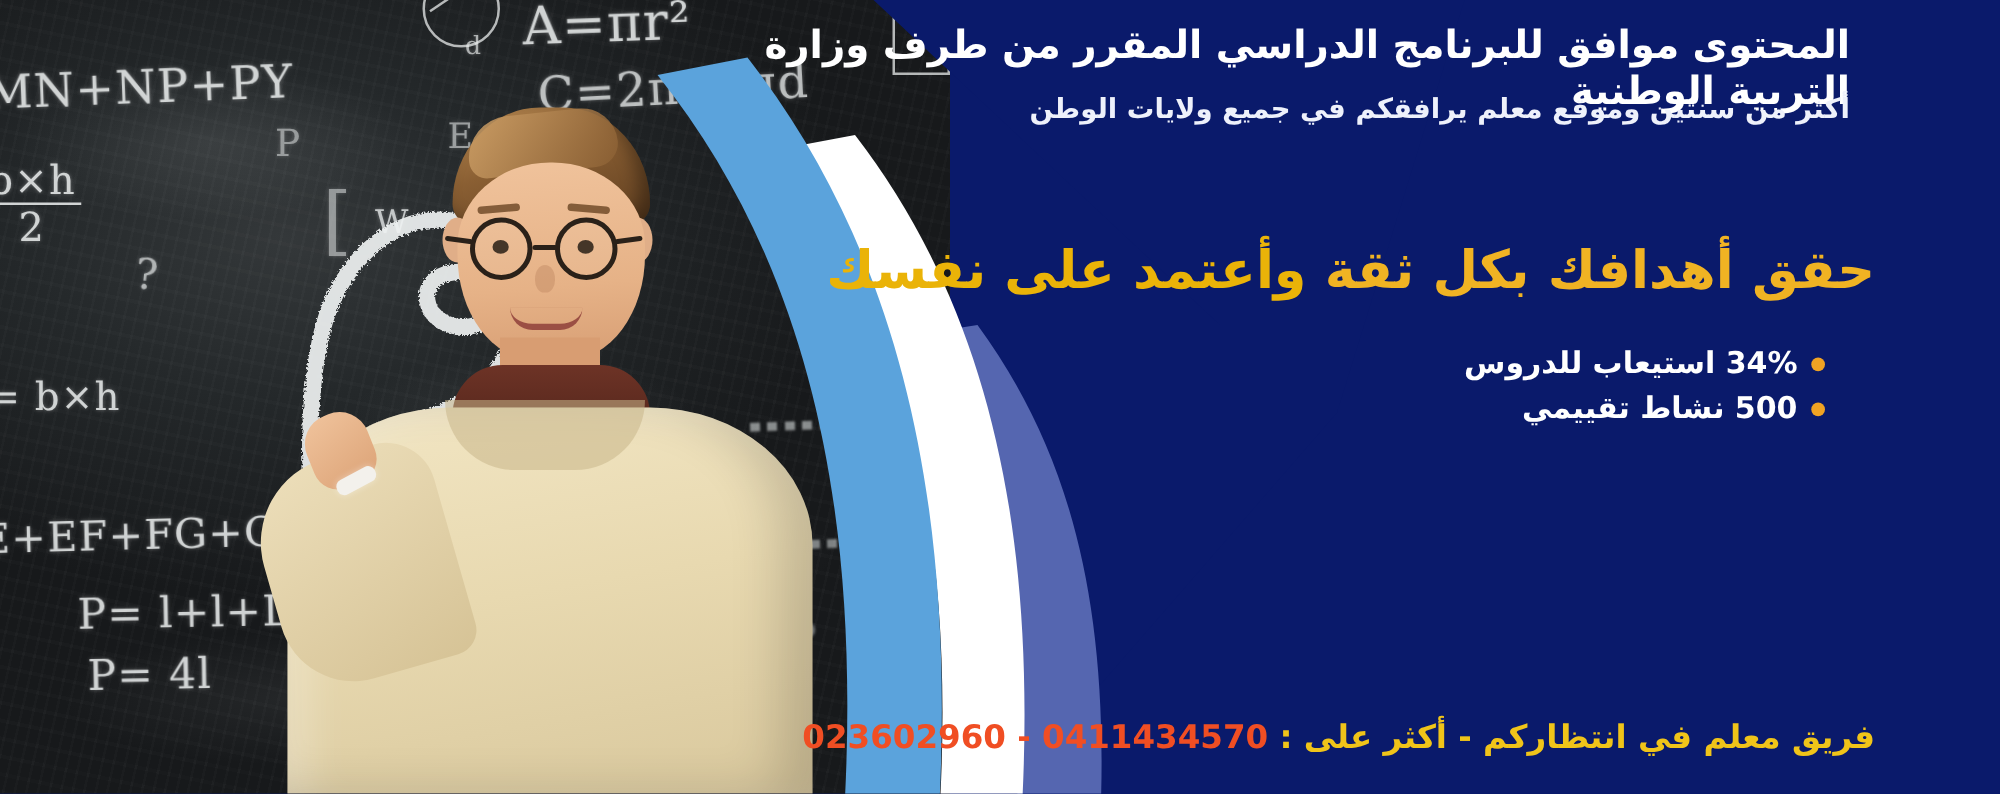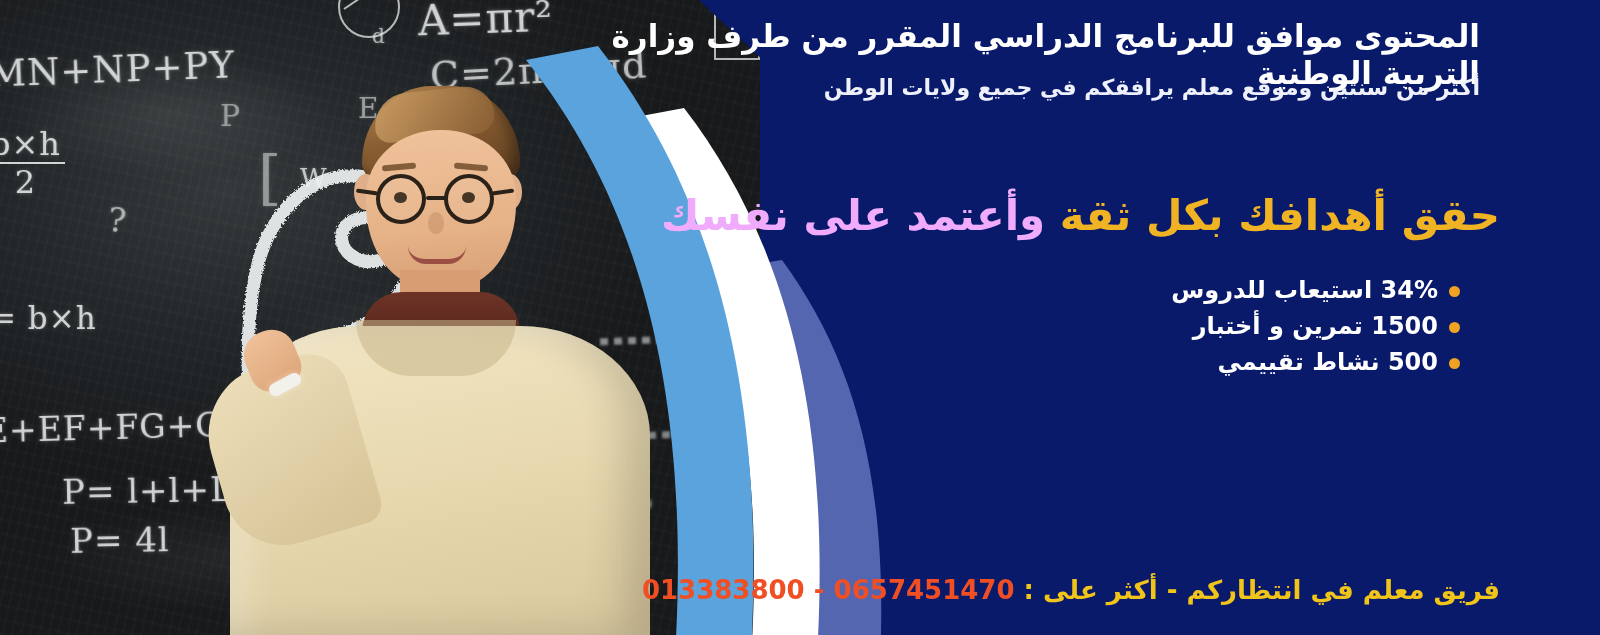"وأعتمد على نفسك" .hl-orange { color: #f0abfc -> #eab308 }
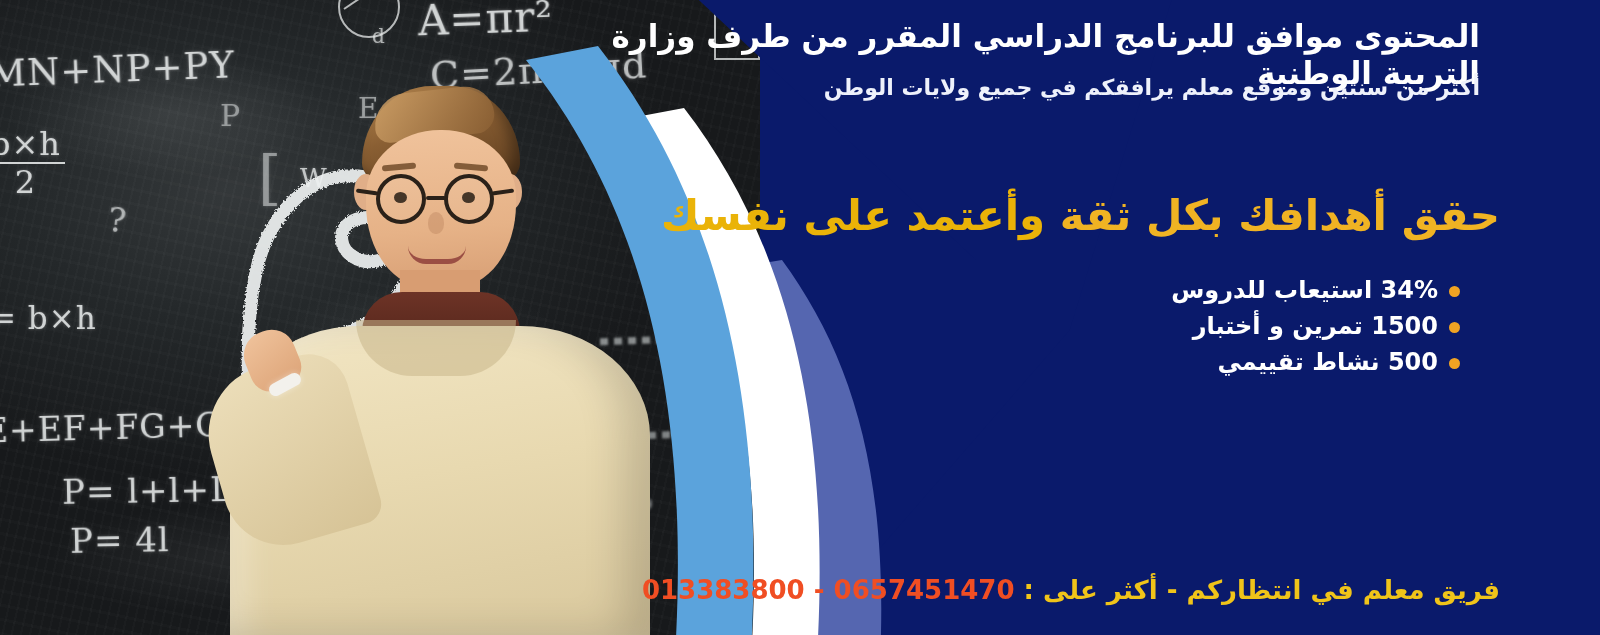"1500 تمرين و أختبار" li { html: <li> <span></span> <span>1500 تمرين و أختبار</span> </li> -> none }
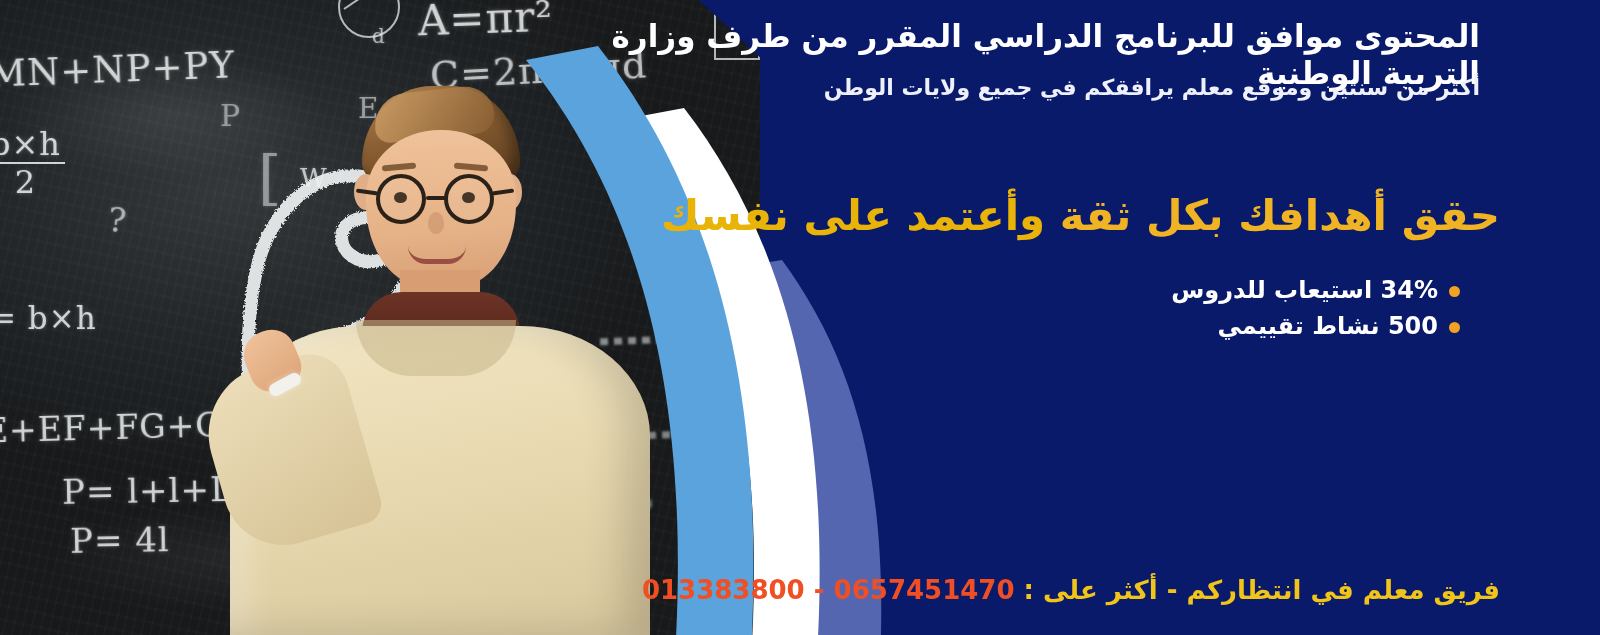"0657451470 - 013383800" span.ct-orange { text: 0657451470 - 013383800 -> 0411434570 - 023602960 }
